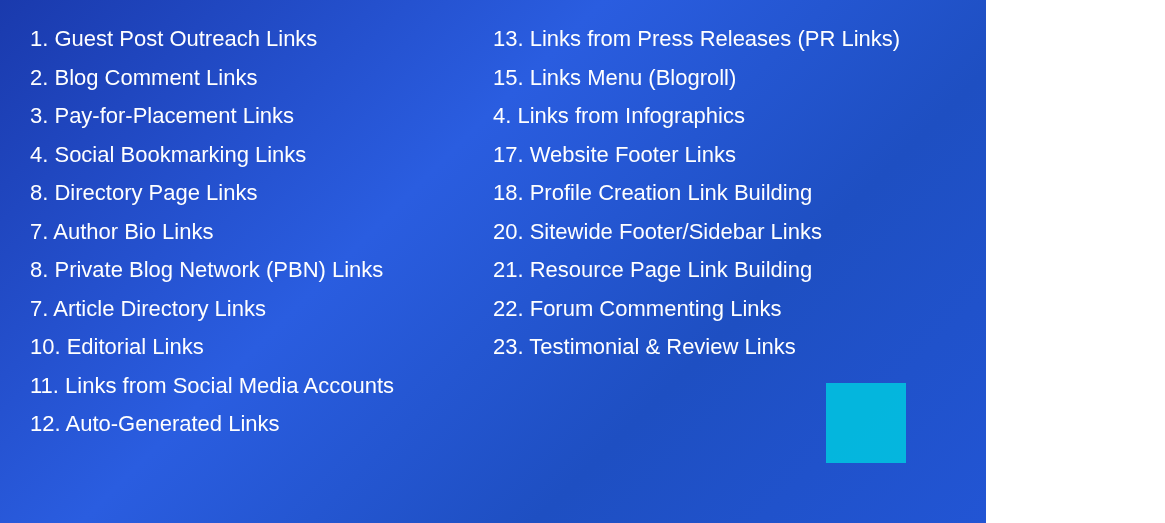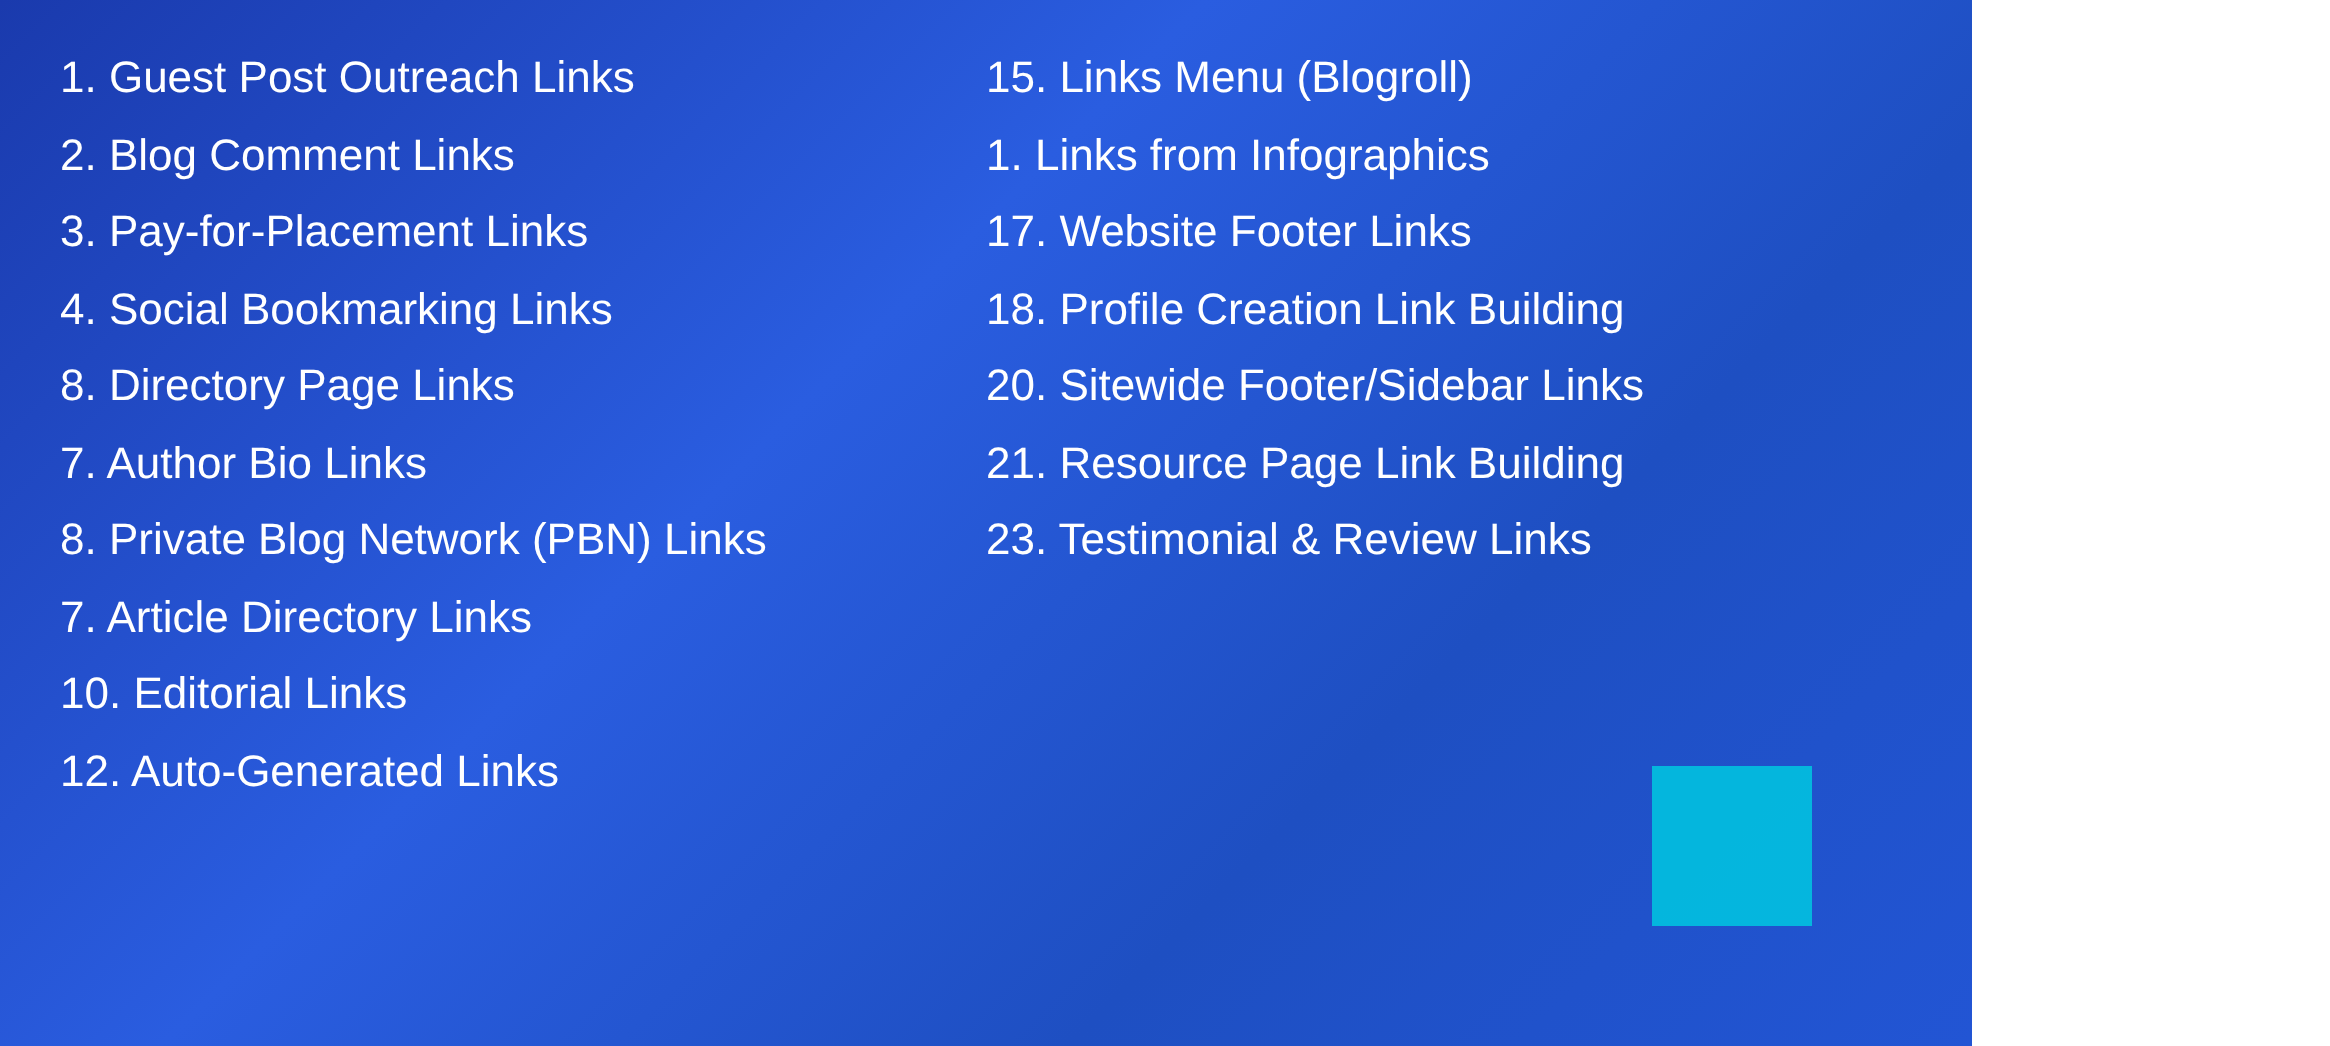"13. Links from Press Releases" div.list-item { html: none -> <div>13. Links from Press Releases (PR Links)</div> }
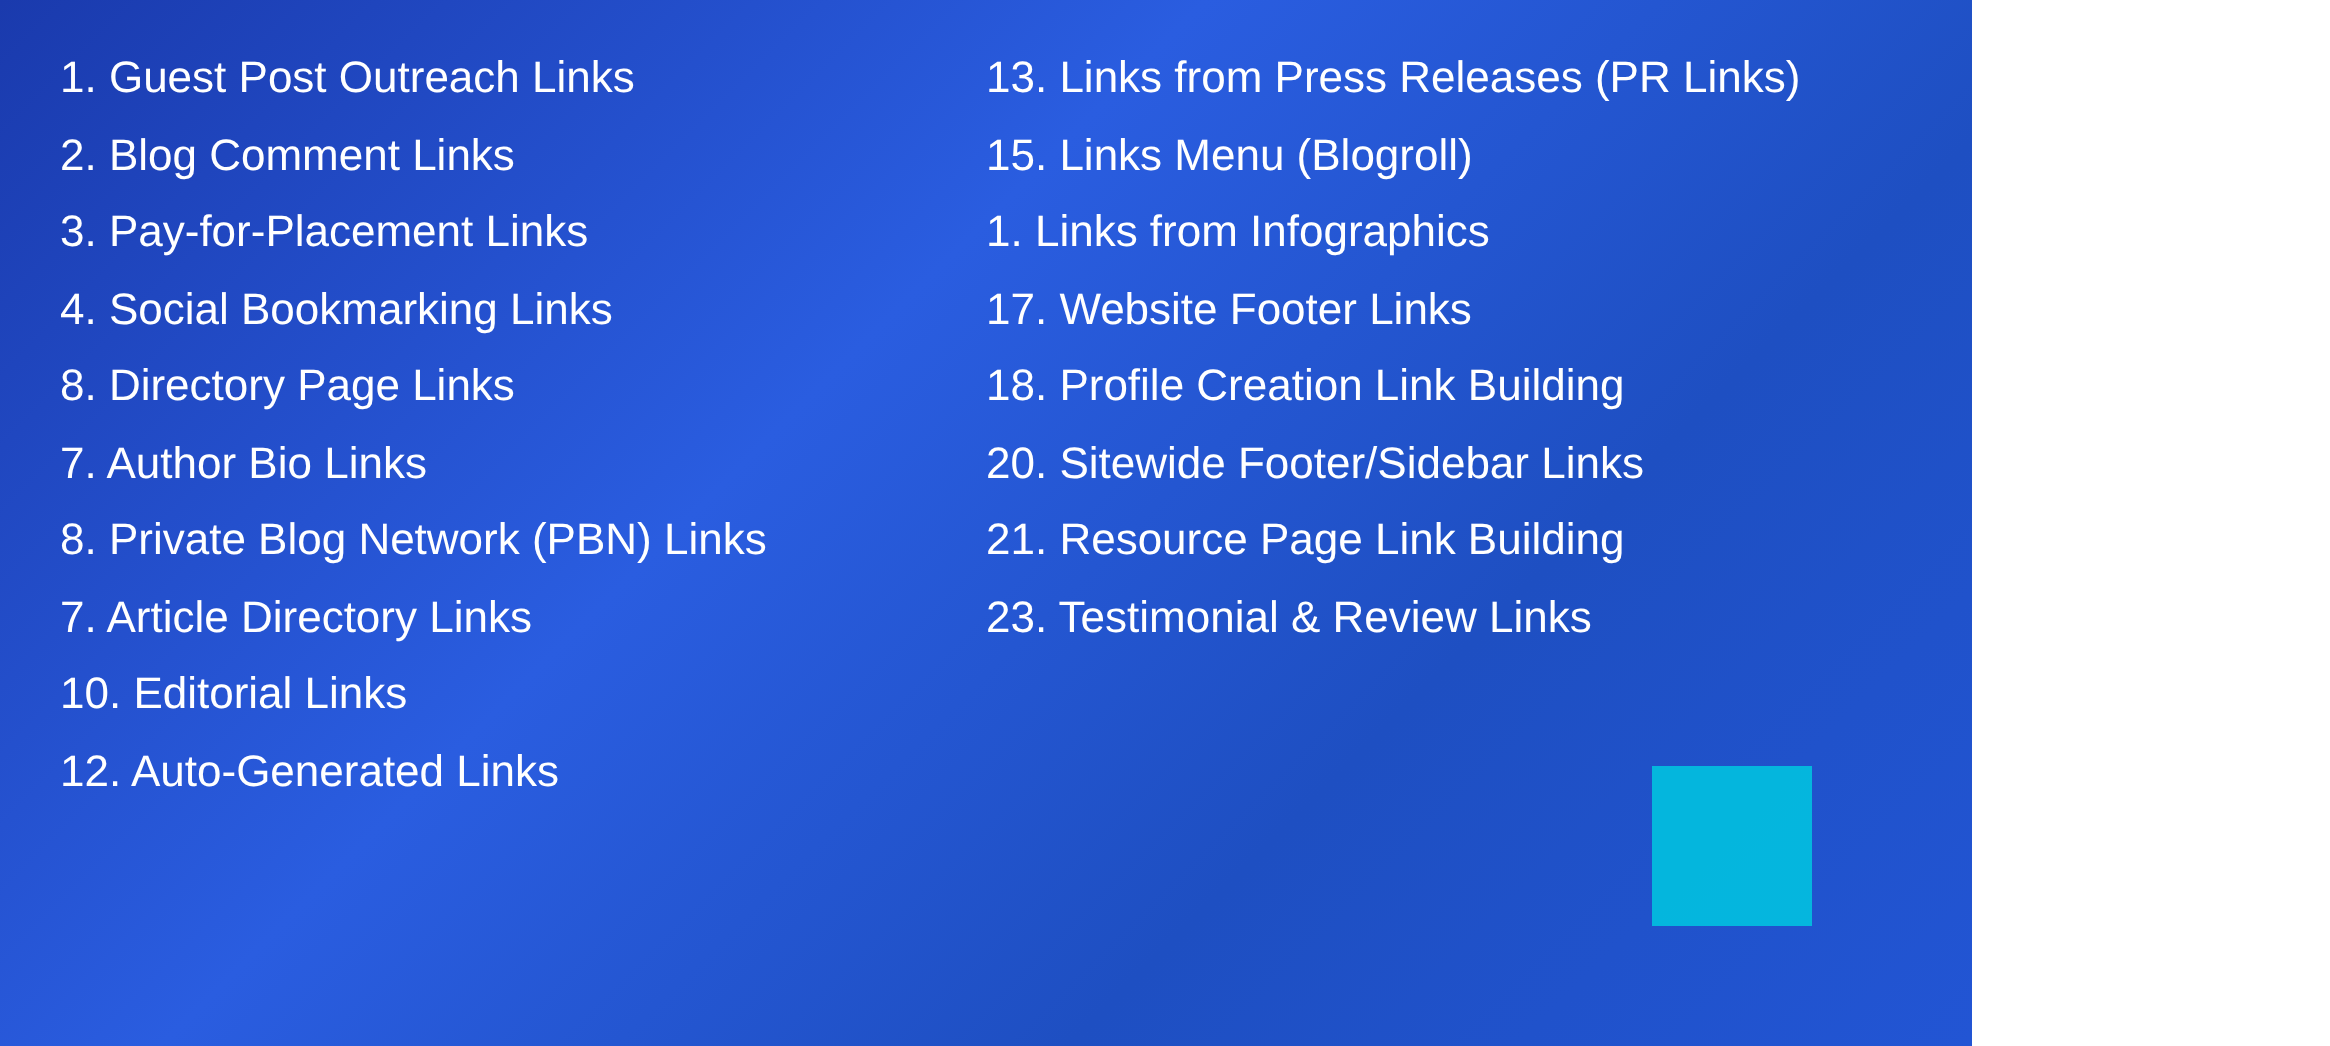"1. Links from Infographics" div.list-item { text: 1 -> 4 }
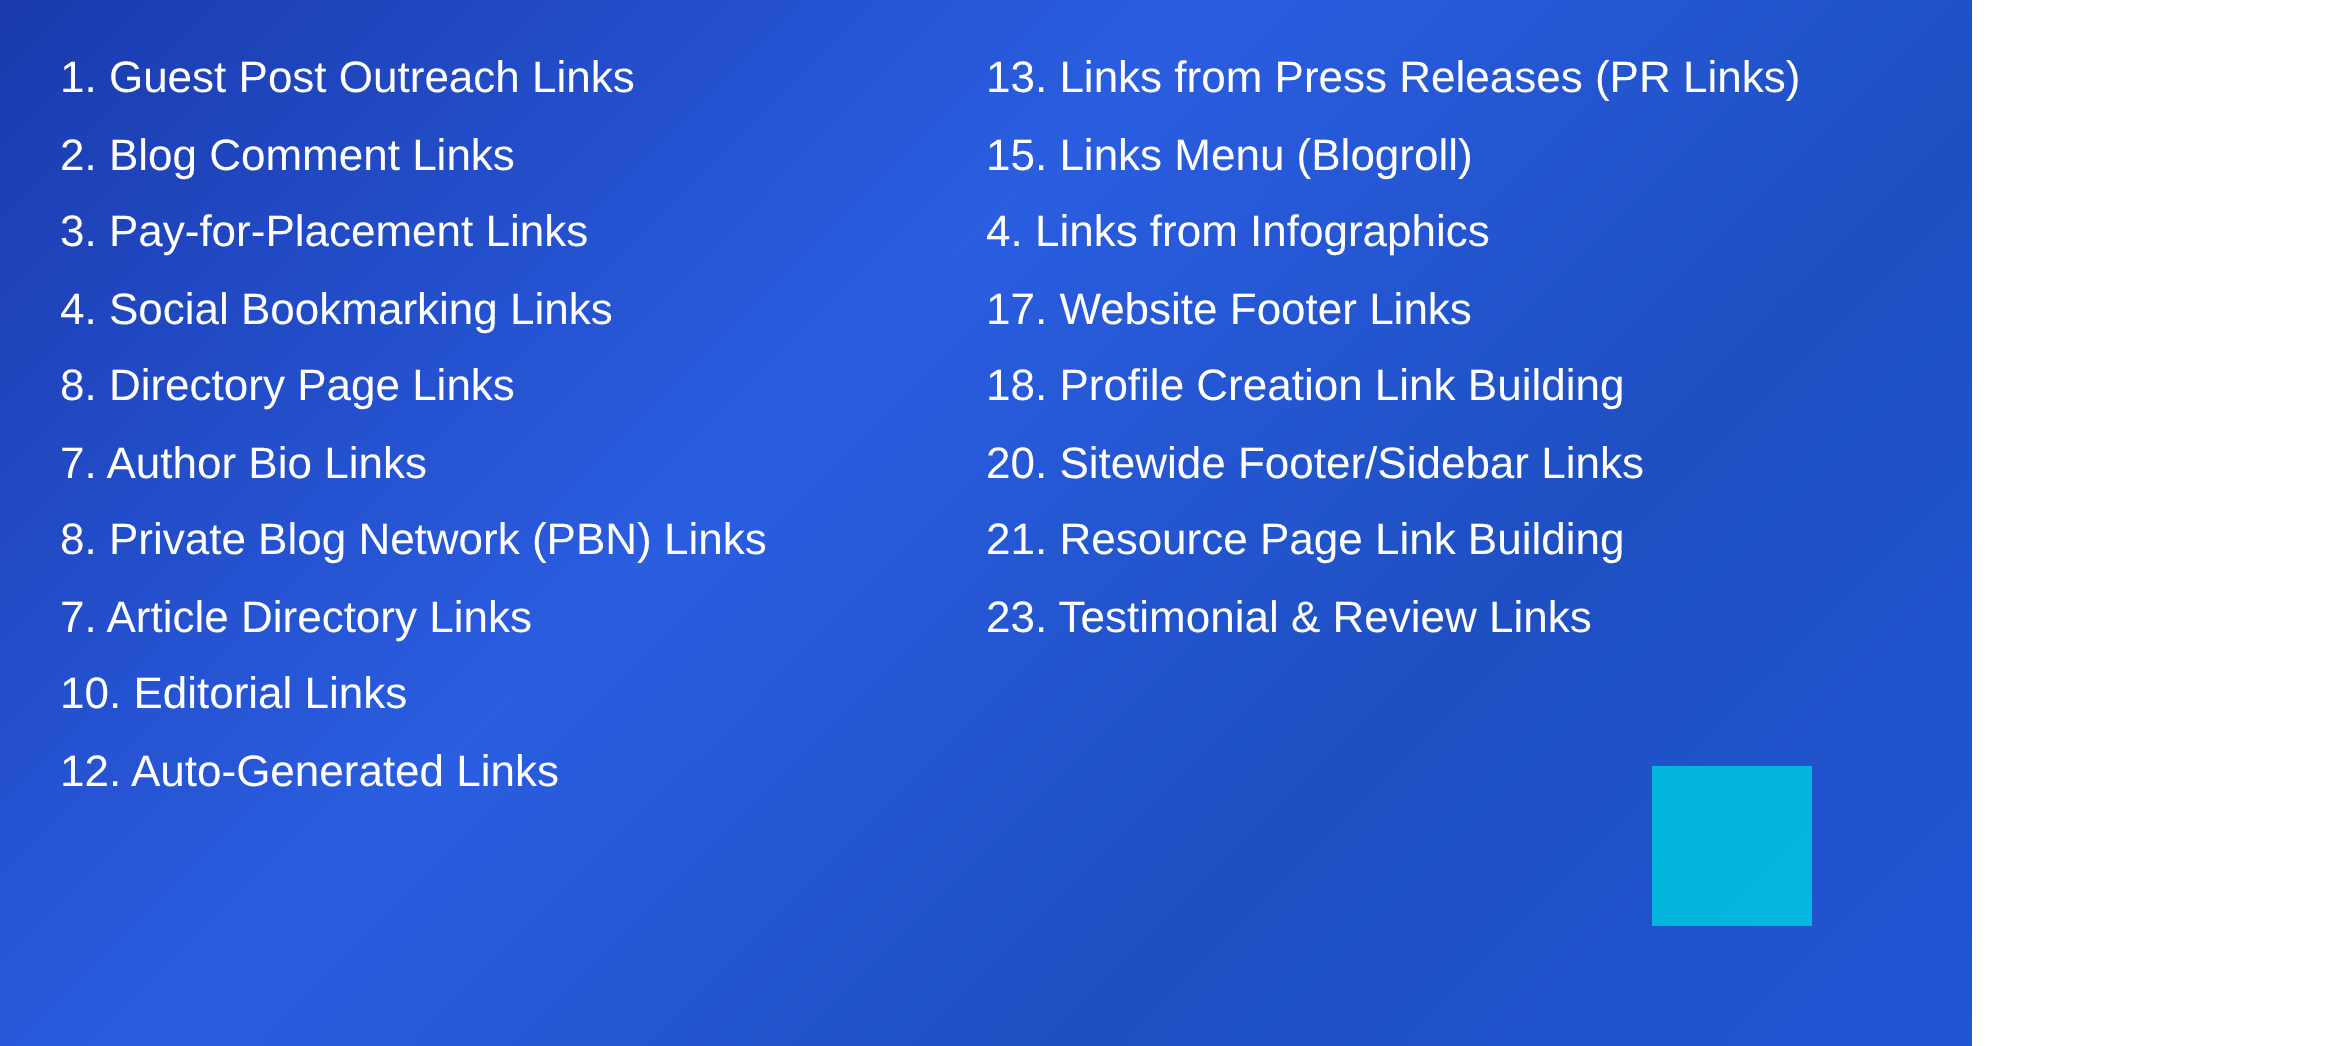"22. Forum Commenting Links" div.list-item { html: none -> <div>22. Forum Commenting Links</div> }
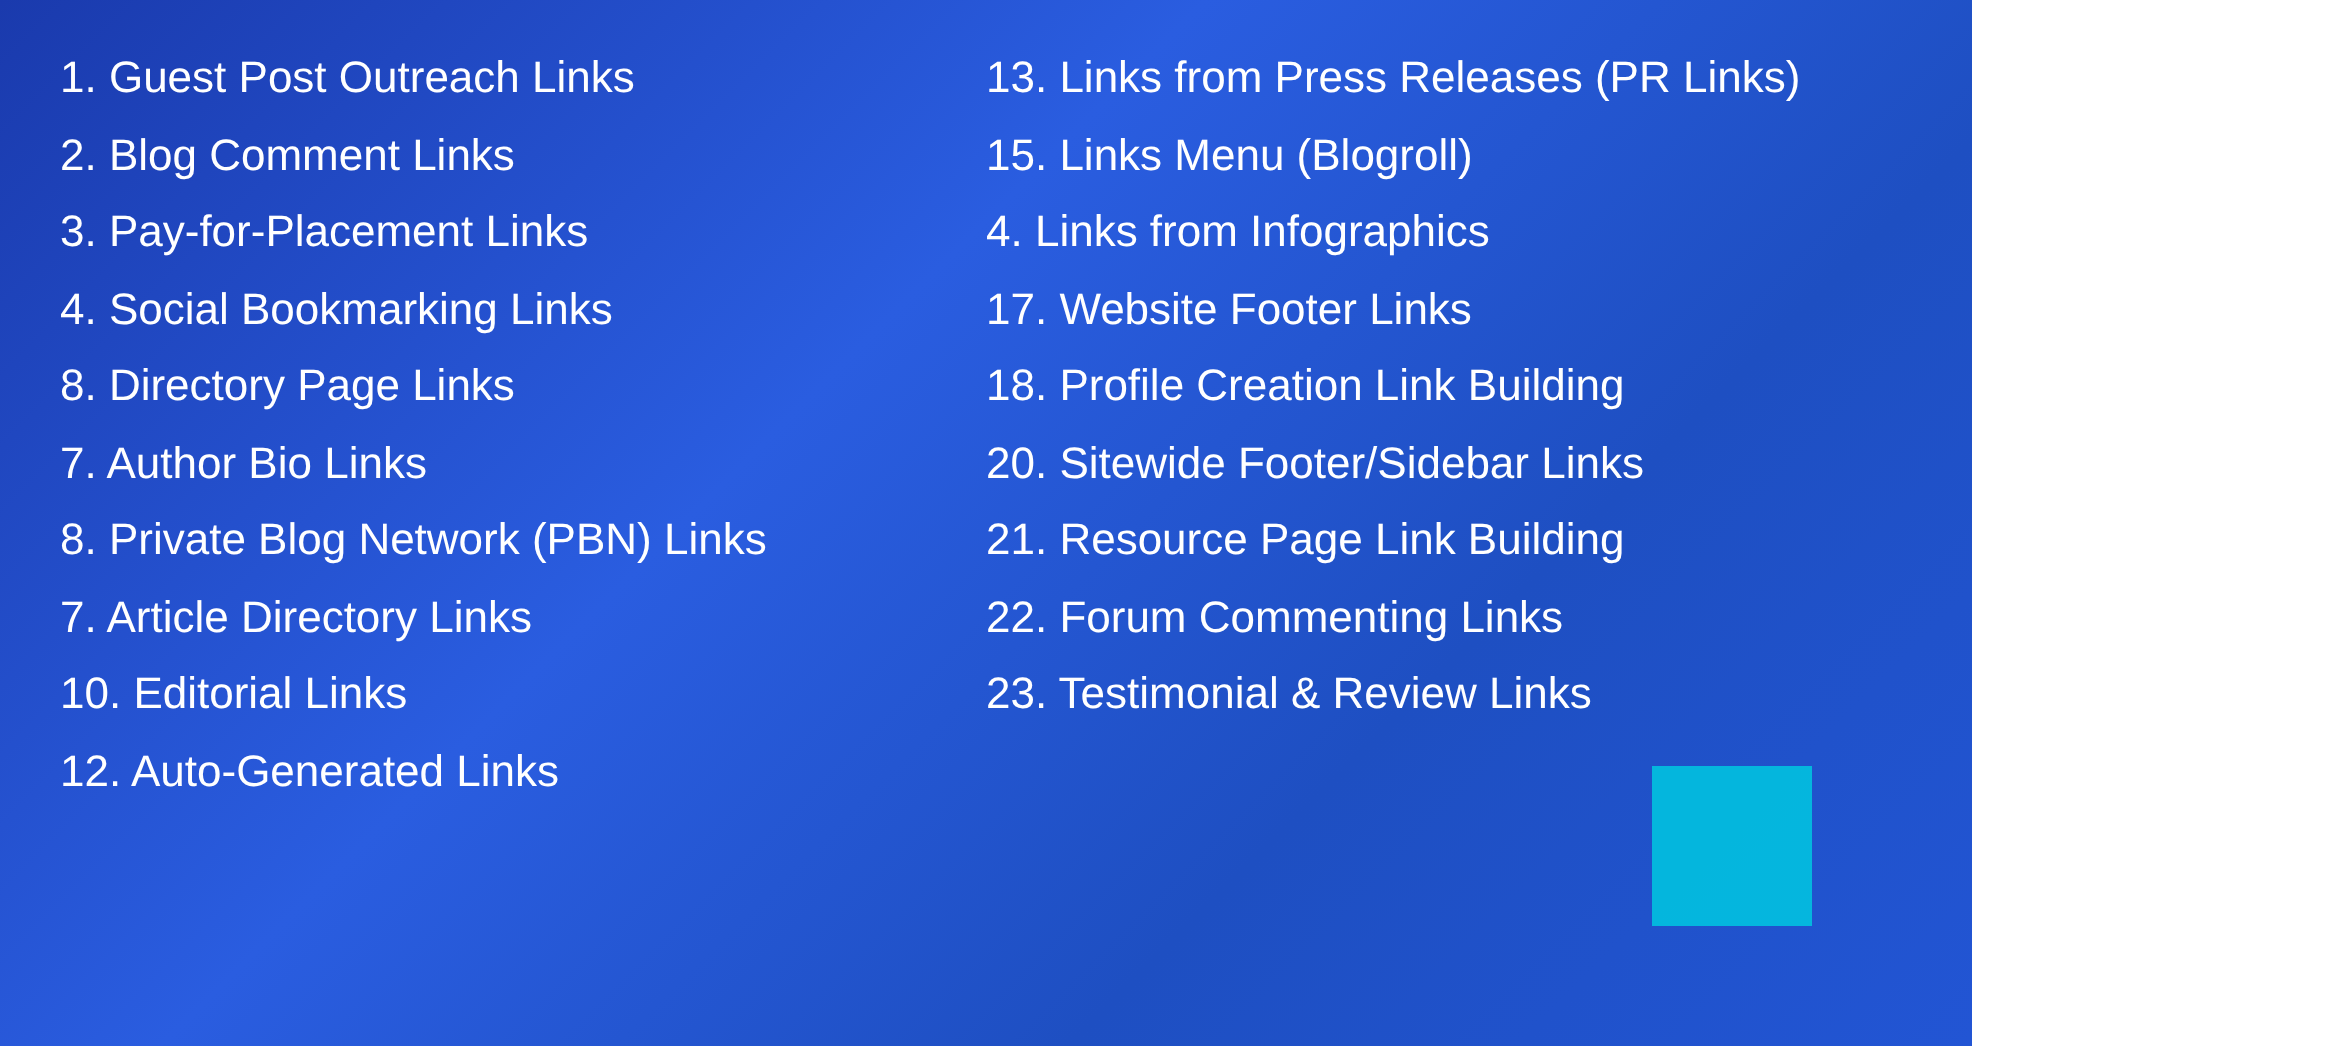"11. Links from Social Media" div.list-item { html: none -> <div>11. Links from Social Media Accounts</div> }
